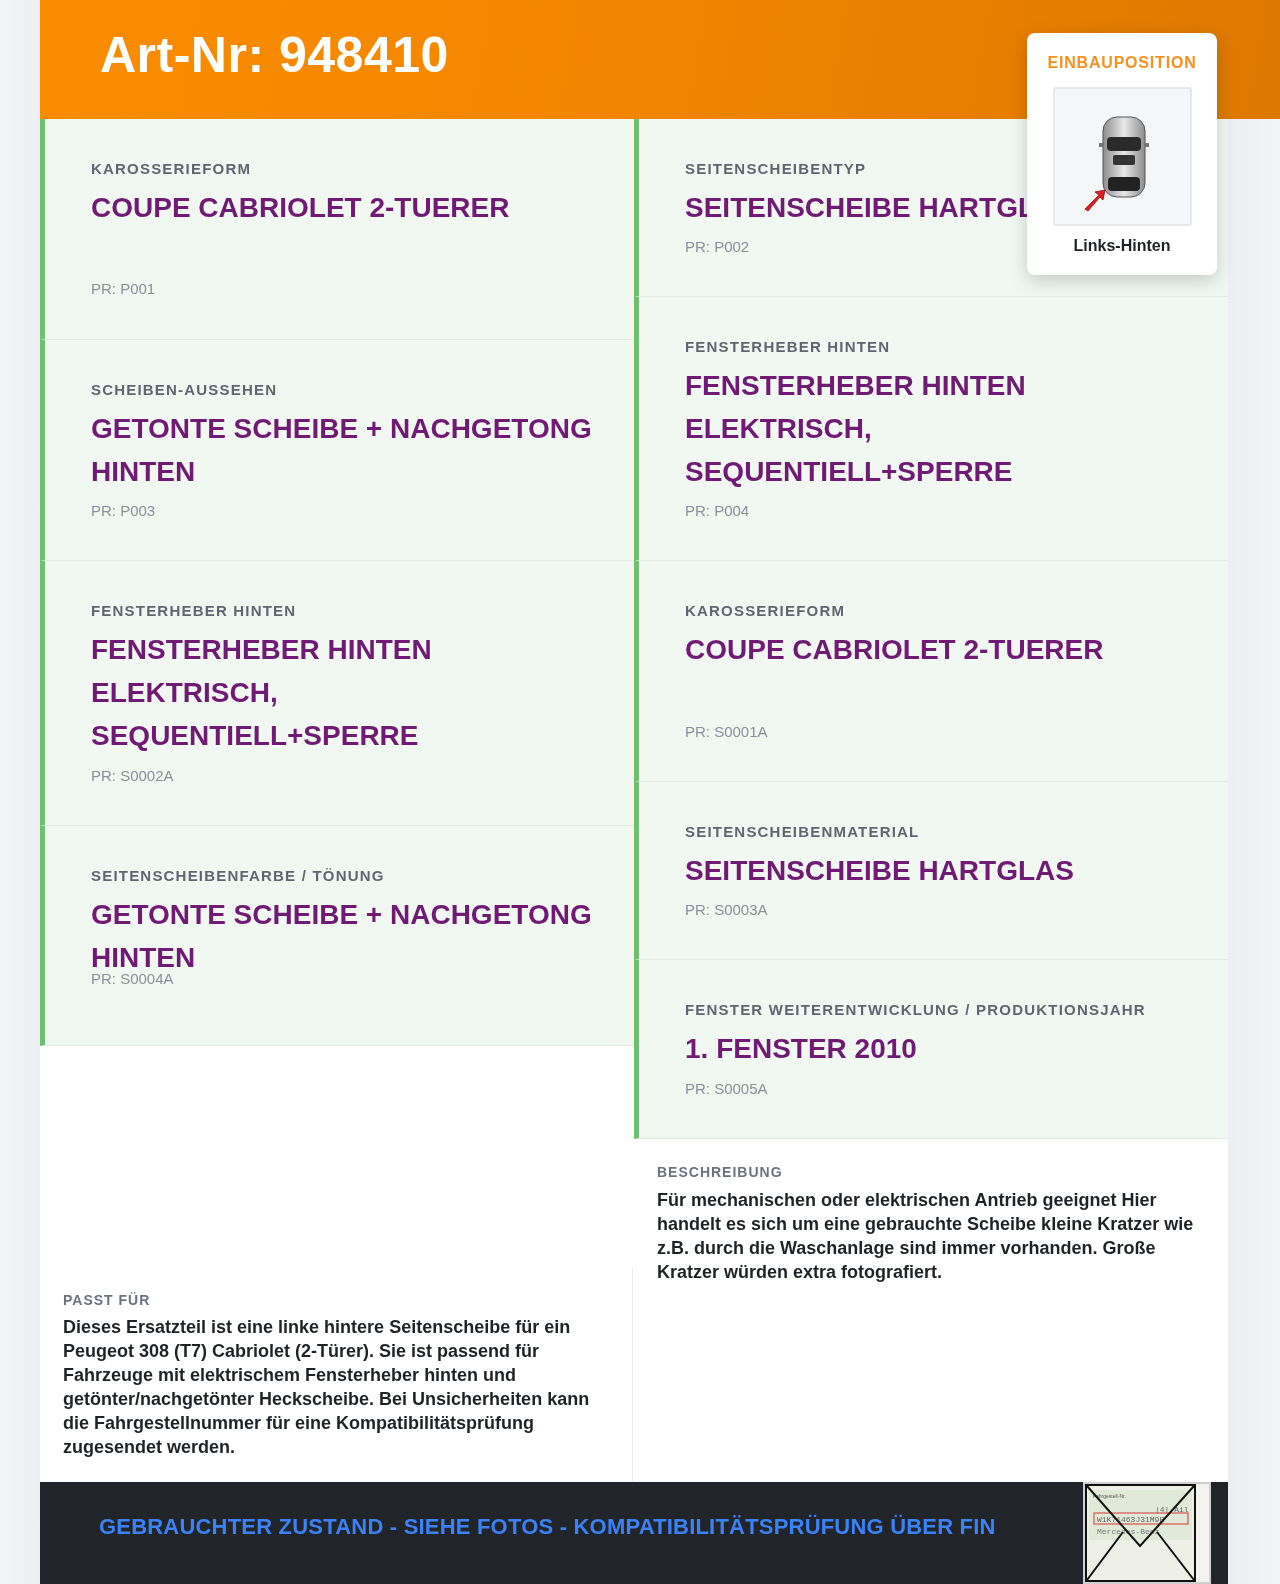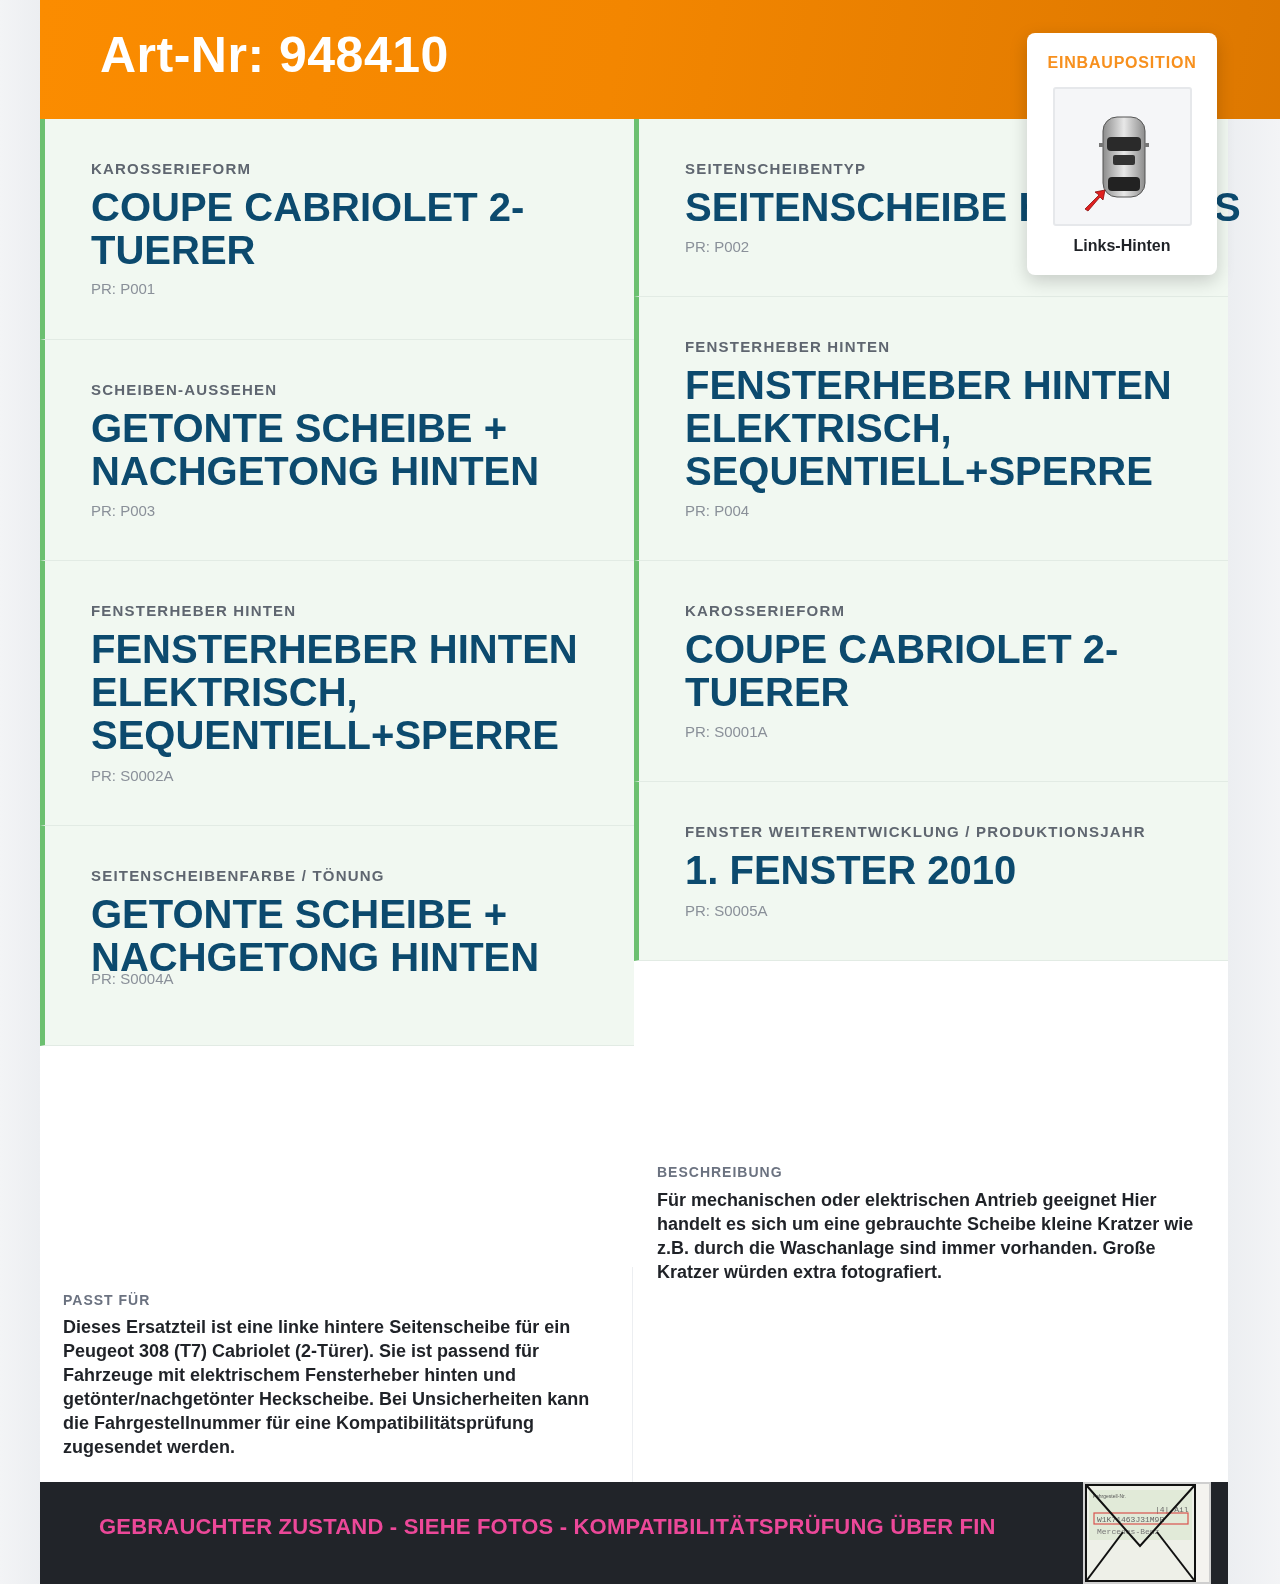"COUPE CABRIOLET 2-TUERER" .cell .value { color: #0c4a6e -> #701a75; font-size: 40px -> 28px }
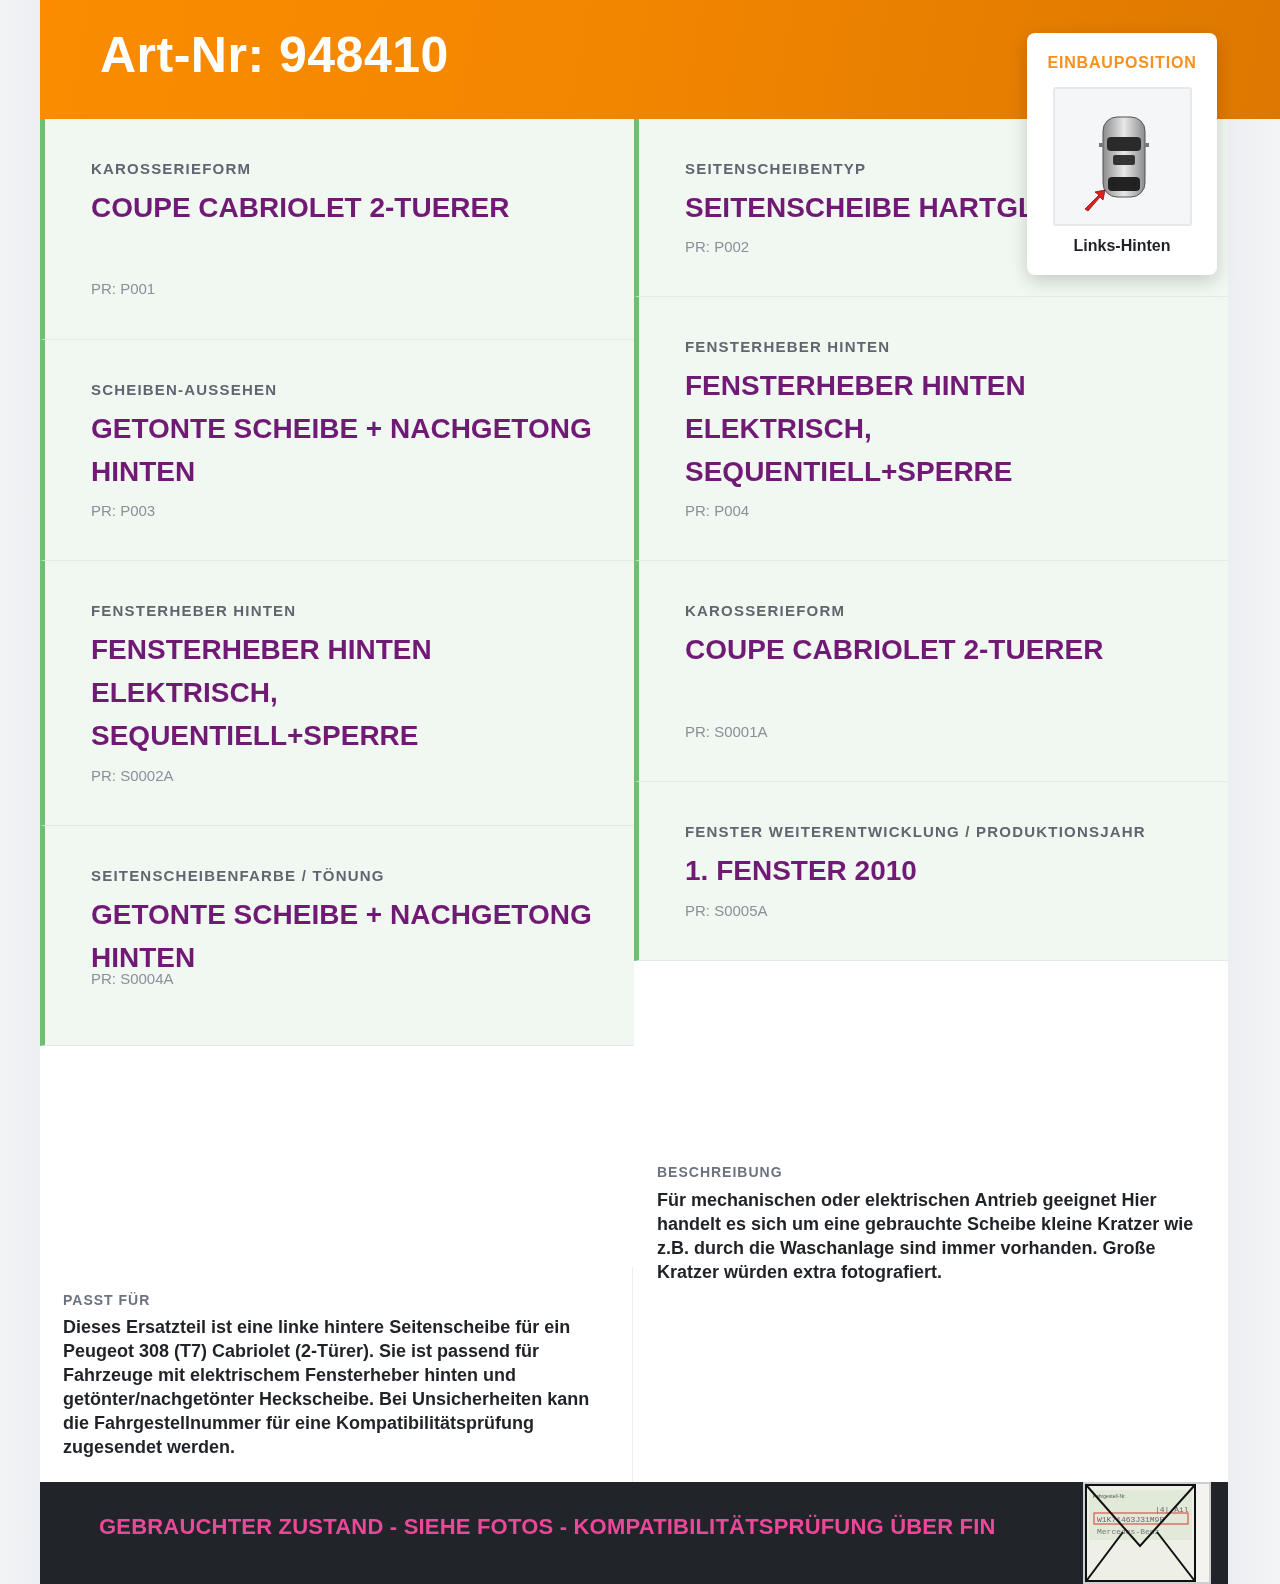"SEITENSCHEIBENMATERIAL" div.cell { html: none -> <div> <div>SEITENSCHEIBENMATERIAL</div> <div>SEITENSCHEIBE HARTGLAS</div> <div>PR: S0003A</div> </div> }
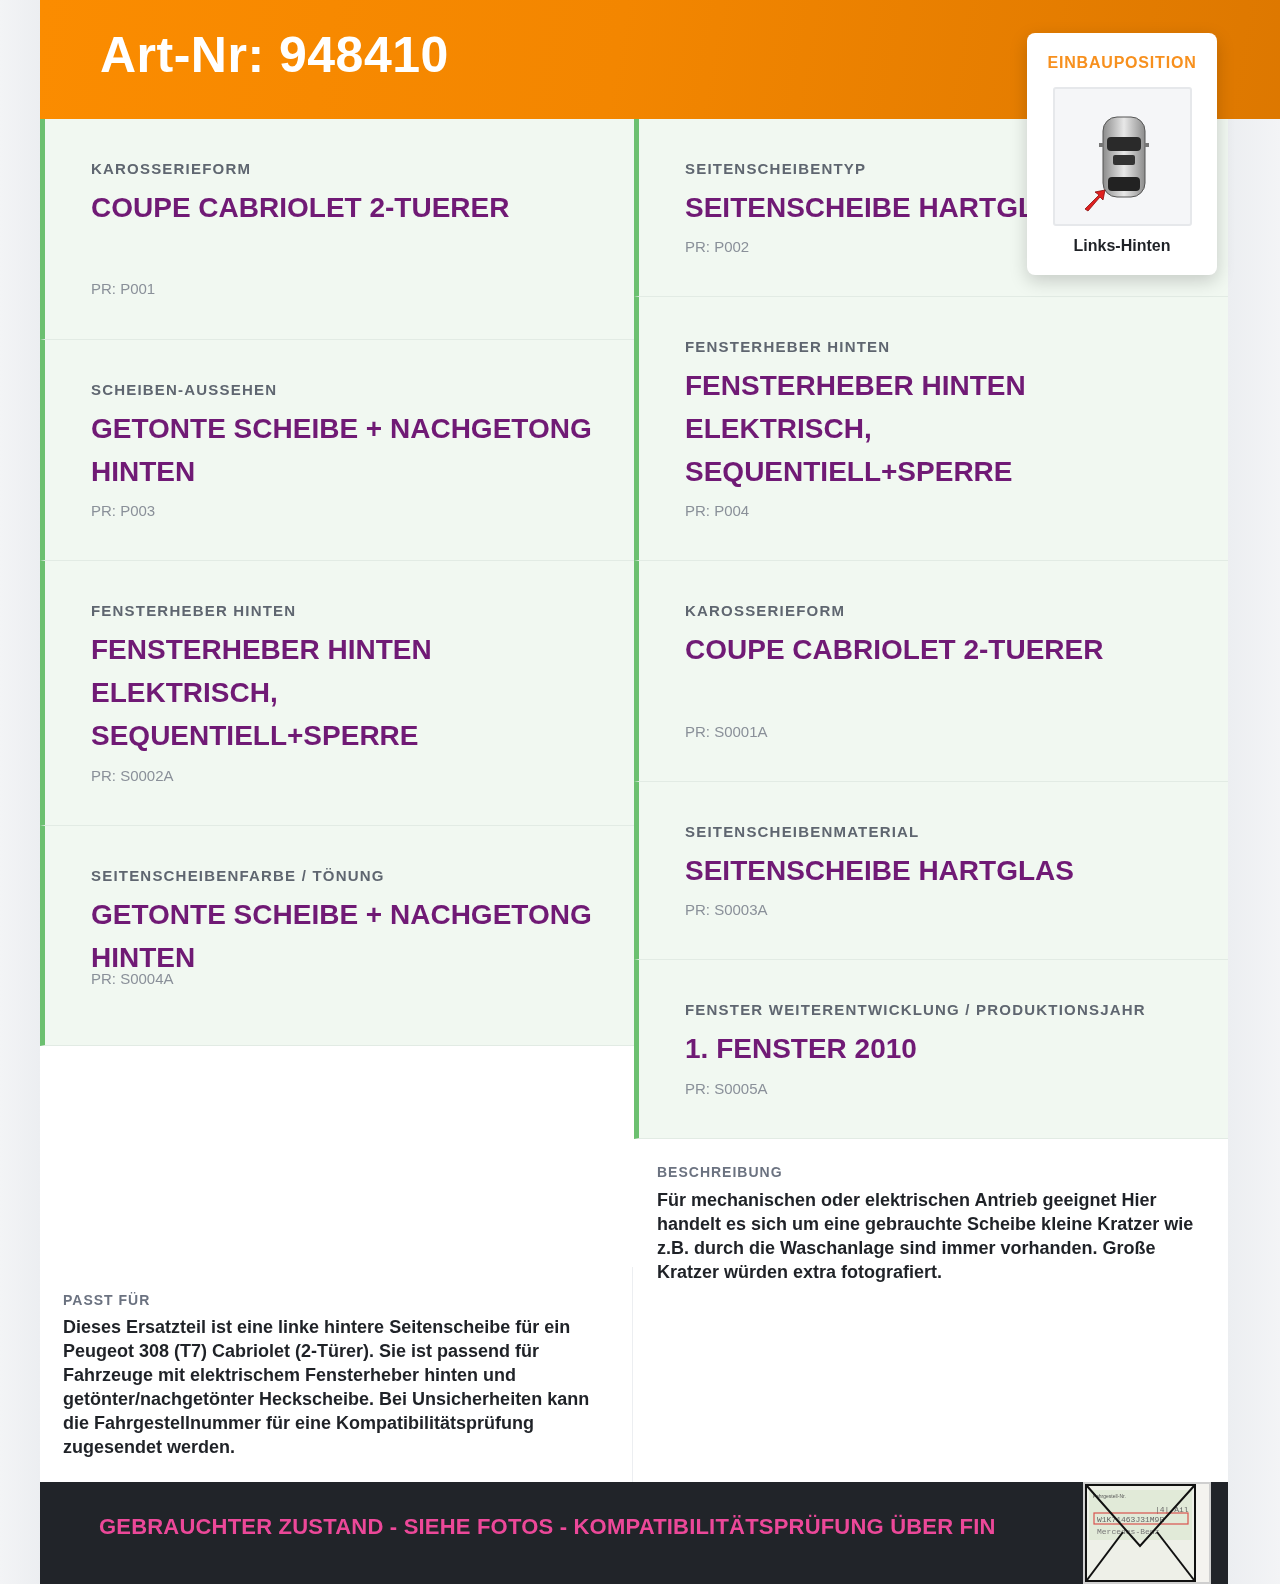"GEBRAUCHTER ZUSTAND - SIEHE FOTOS" .footer-text { color: #ec4899 -> #3b82f6 }
